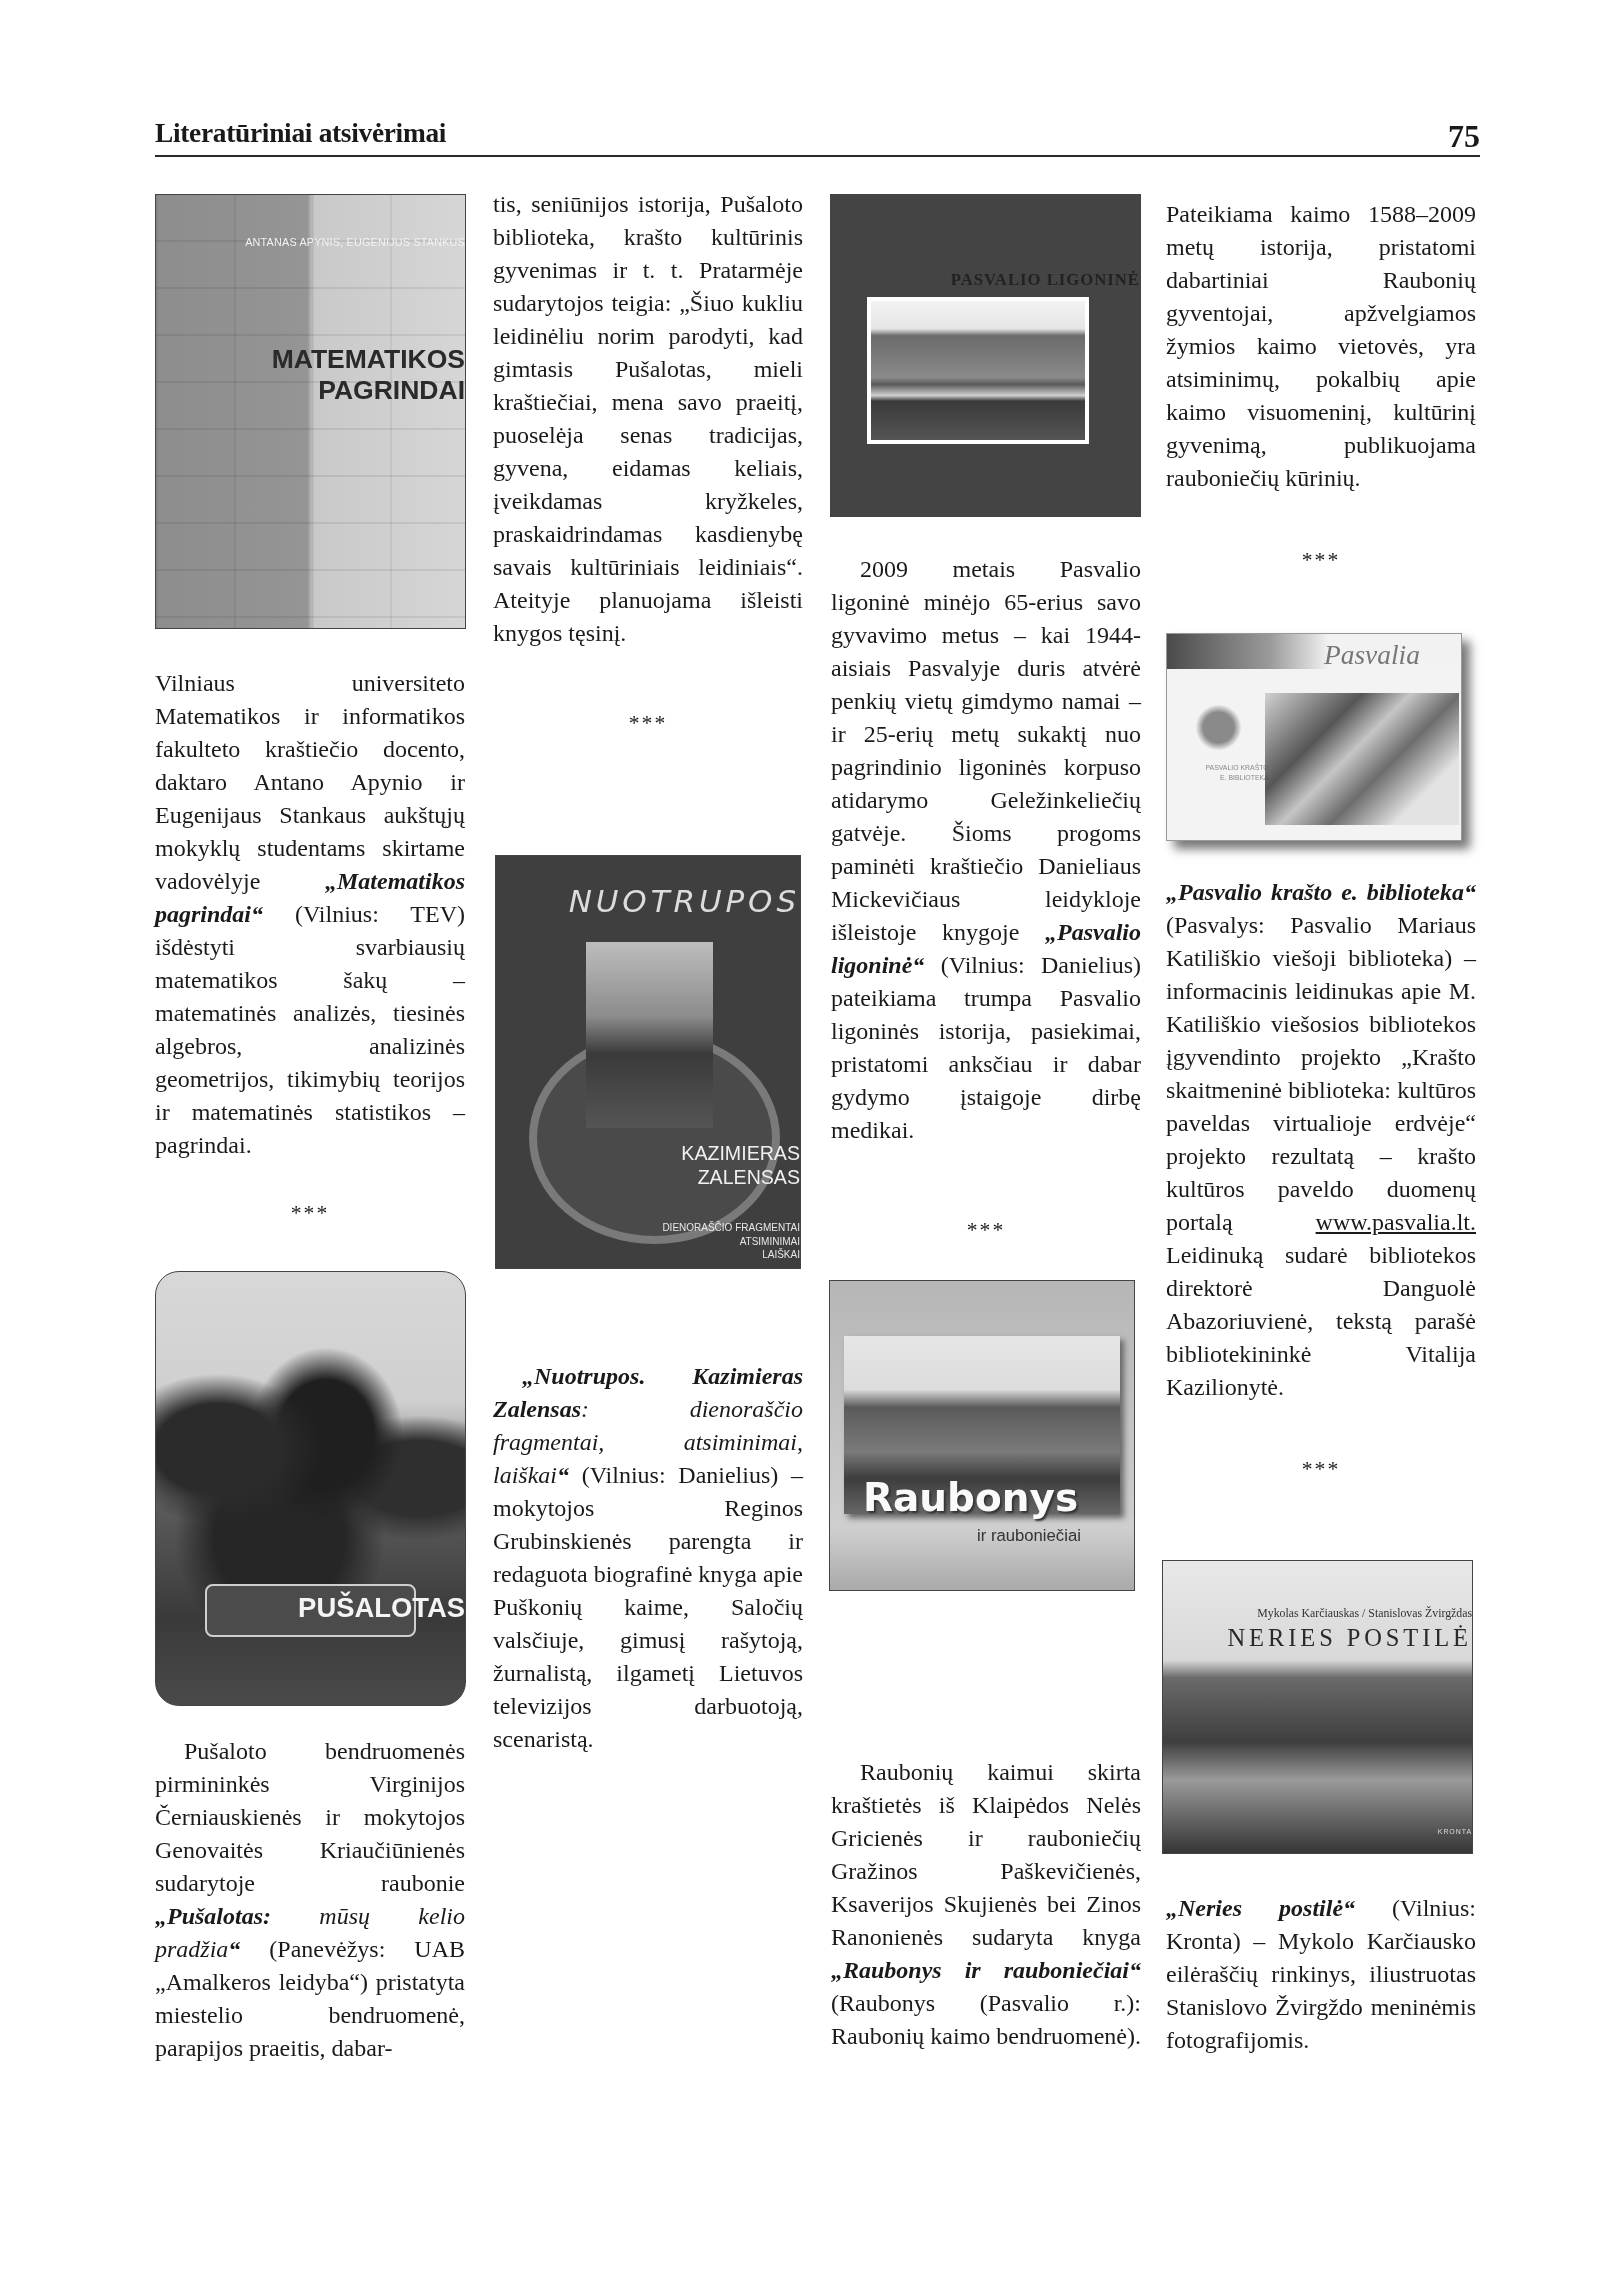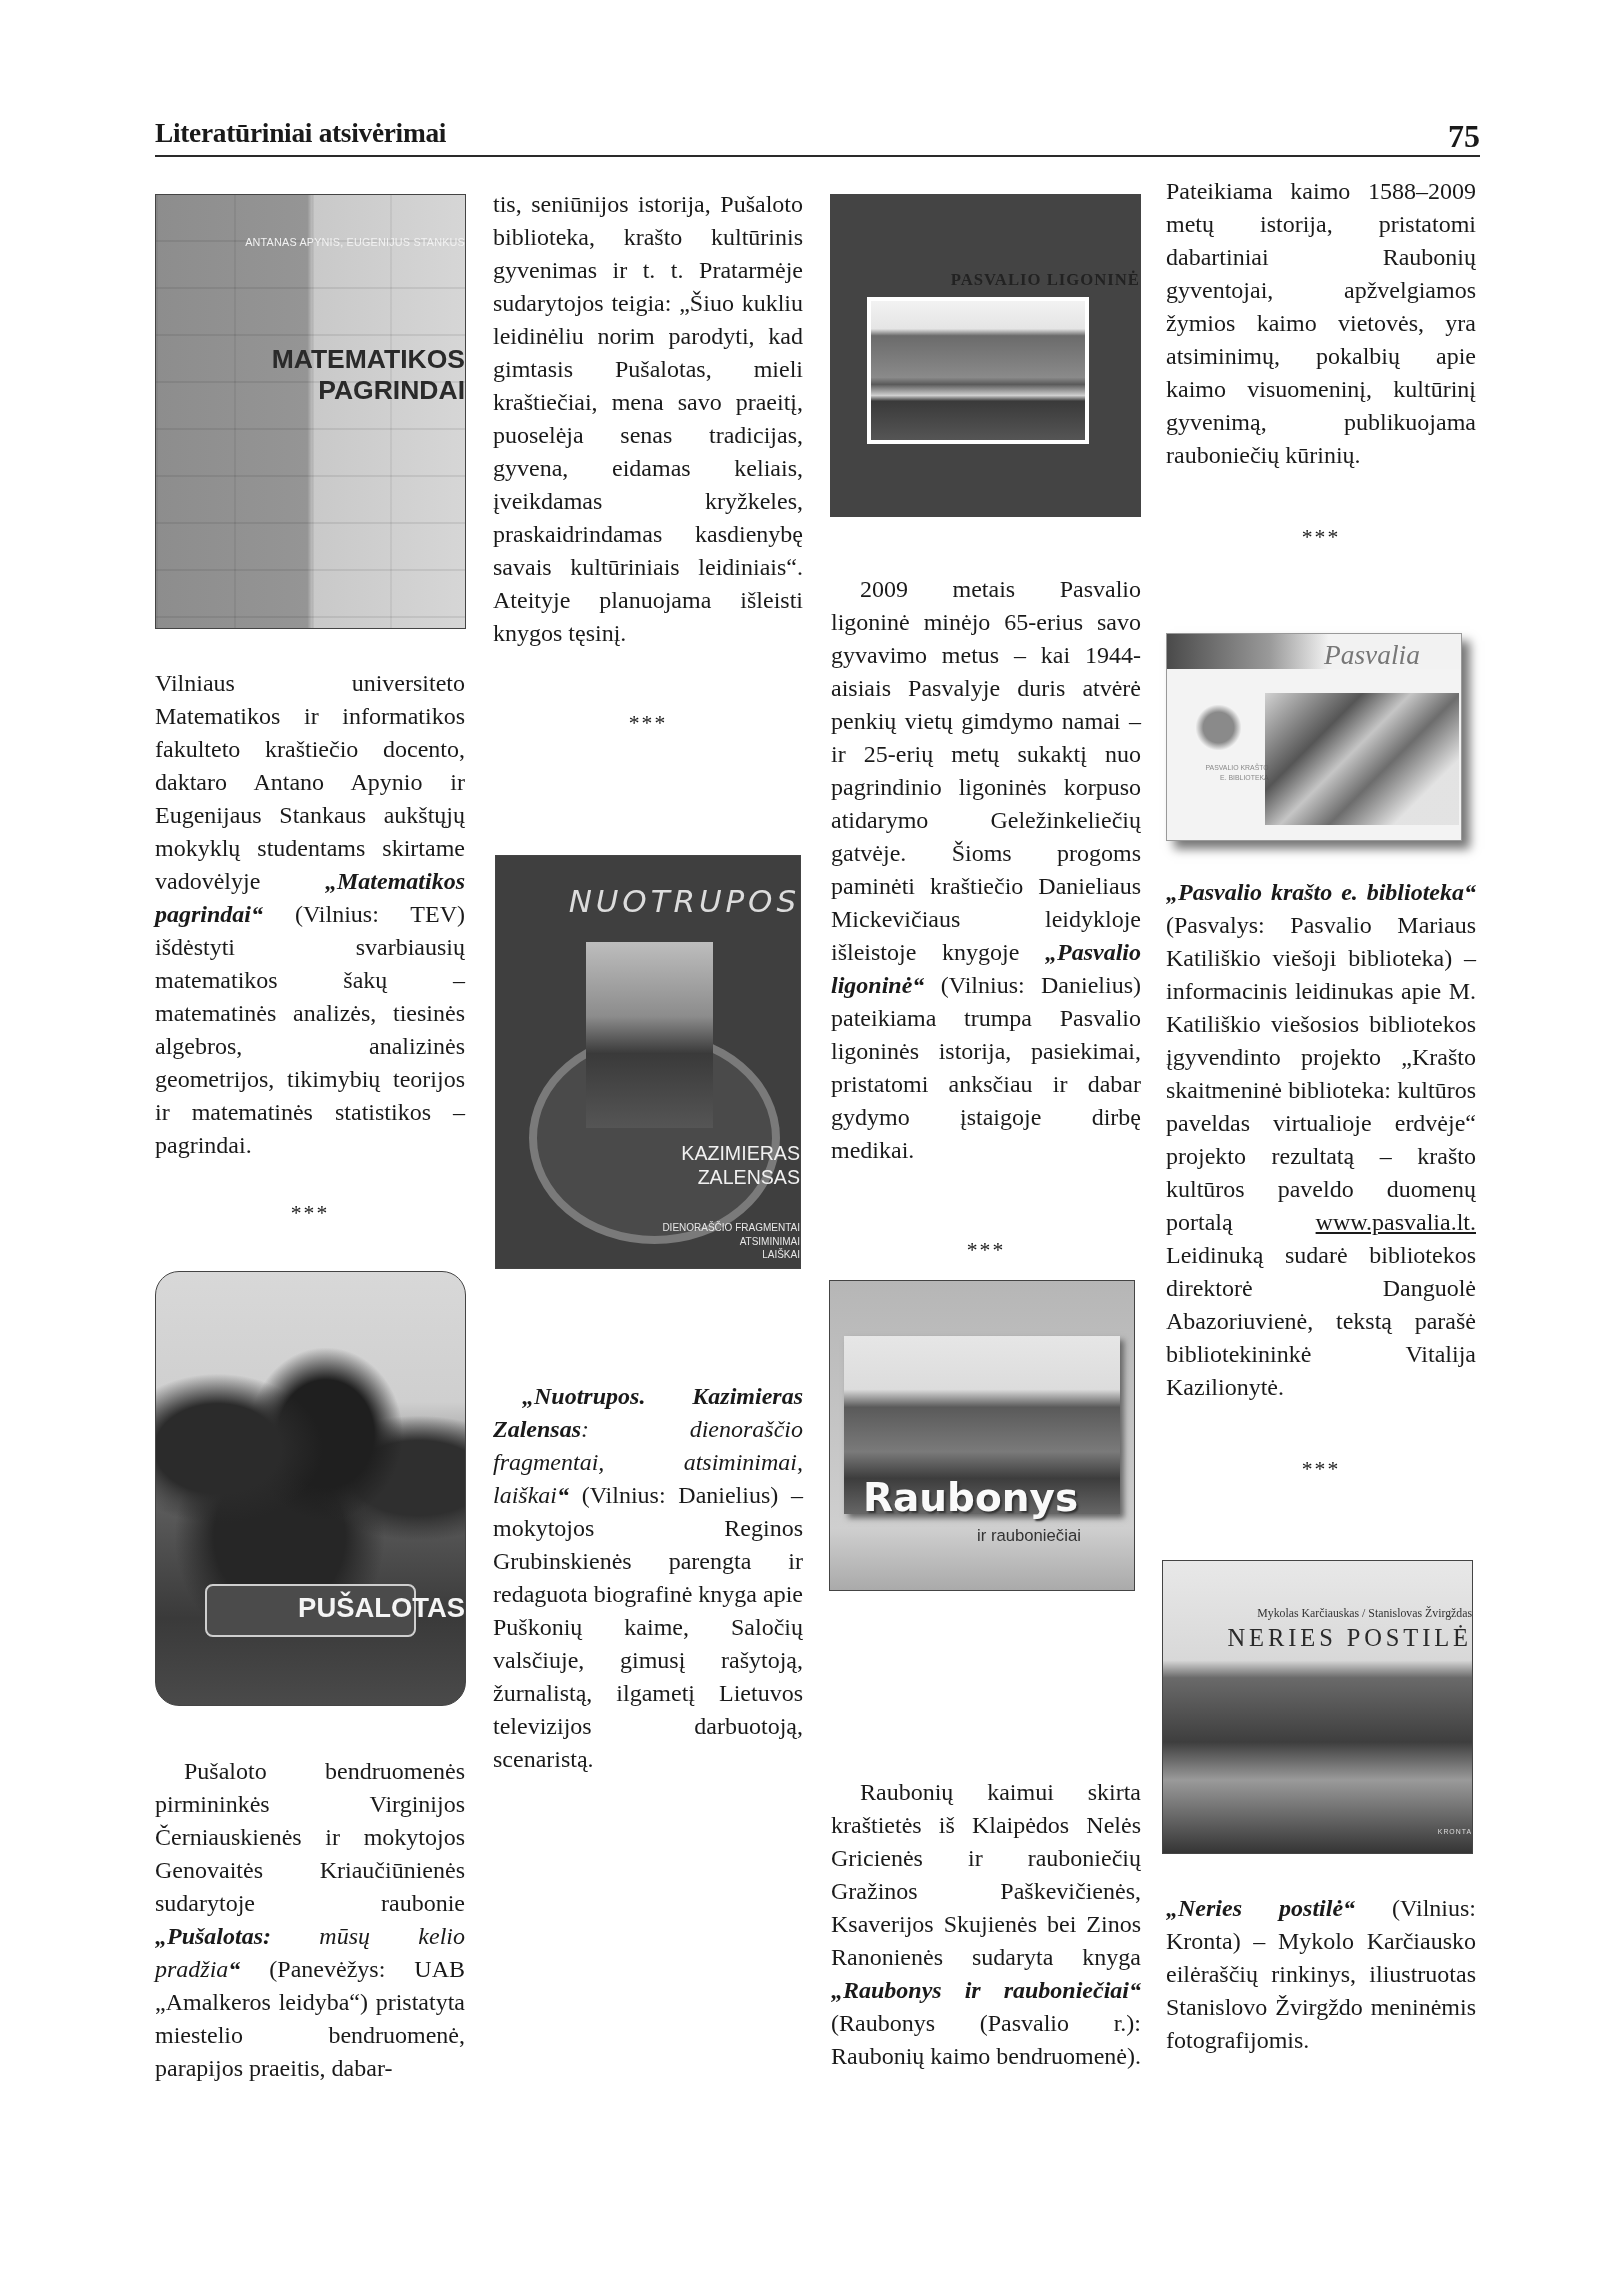"Pateikiama kaimo 1588–2009 metų" div.col { top: 175px -> 198px }
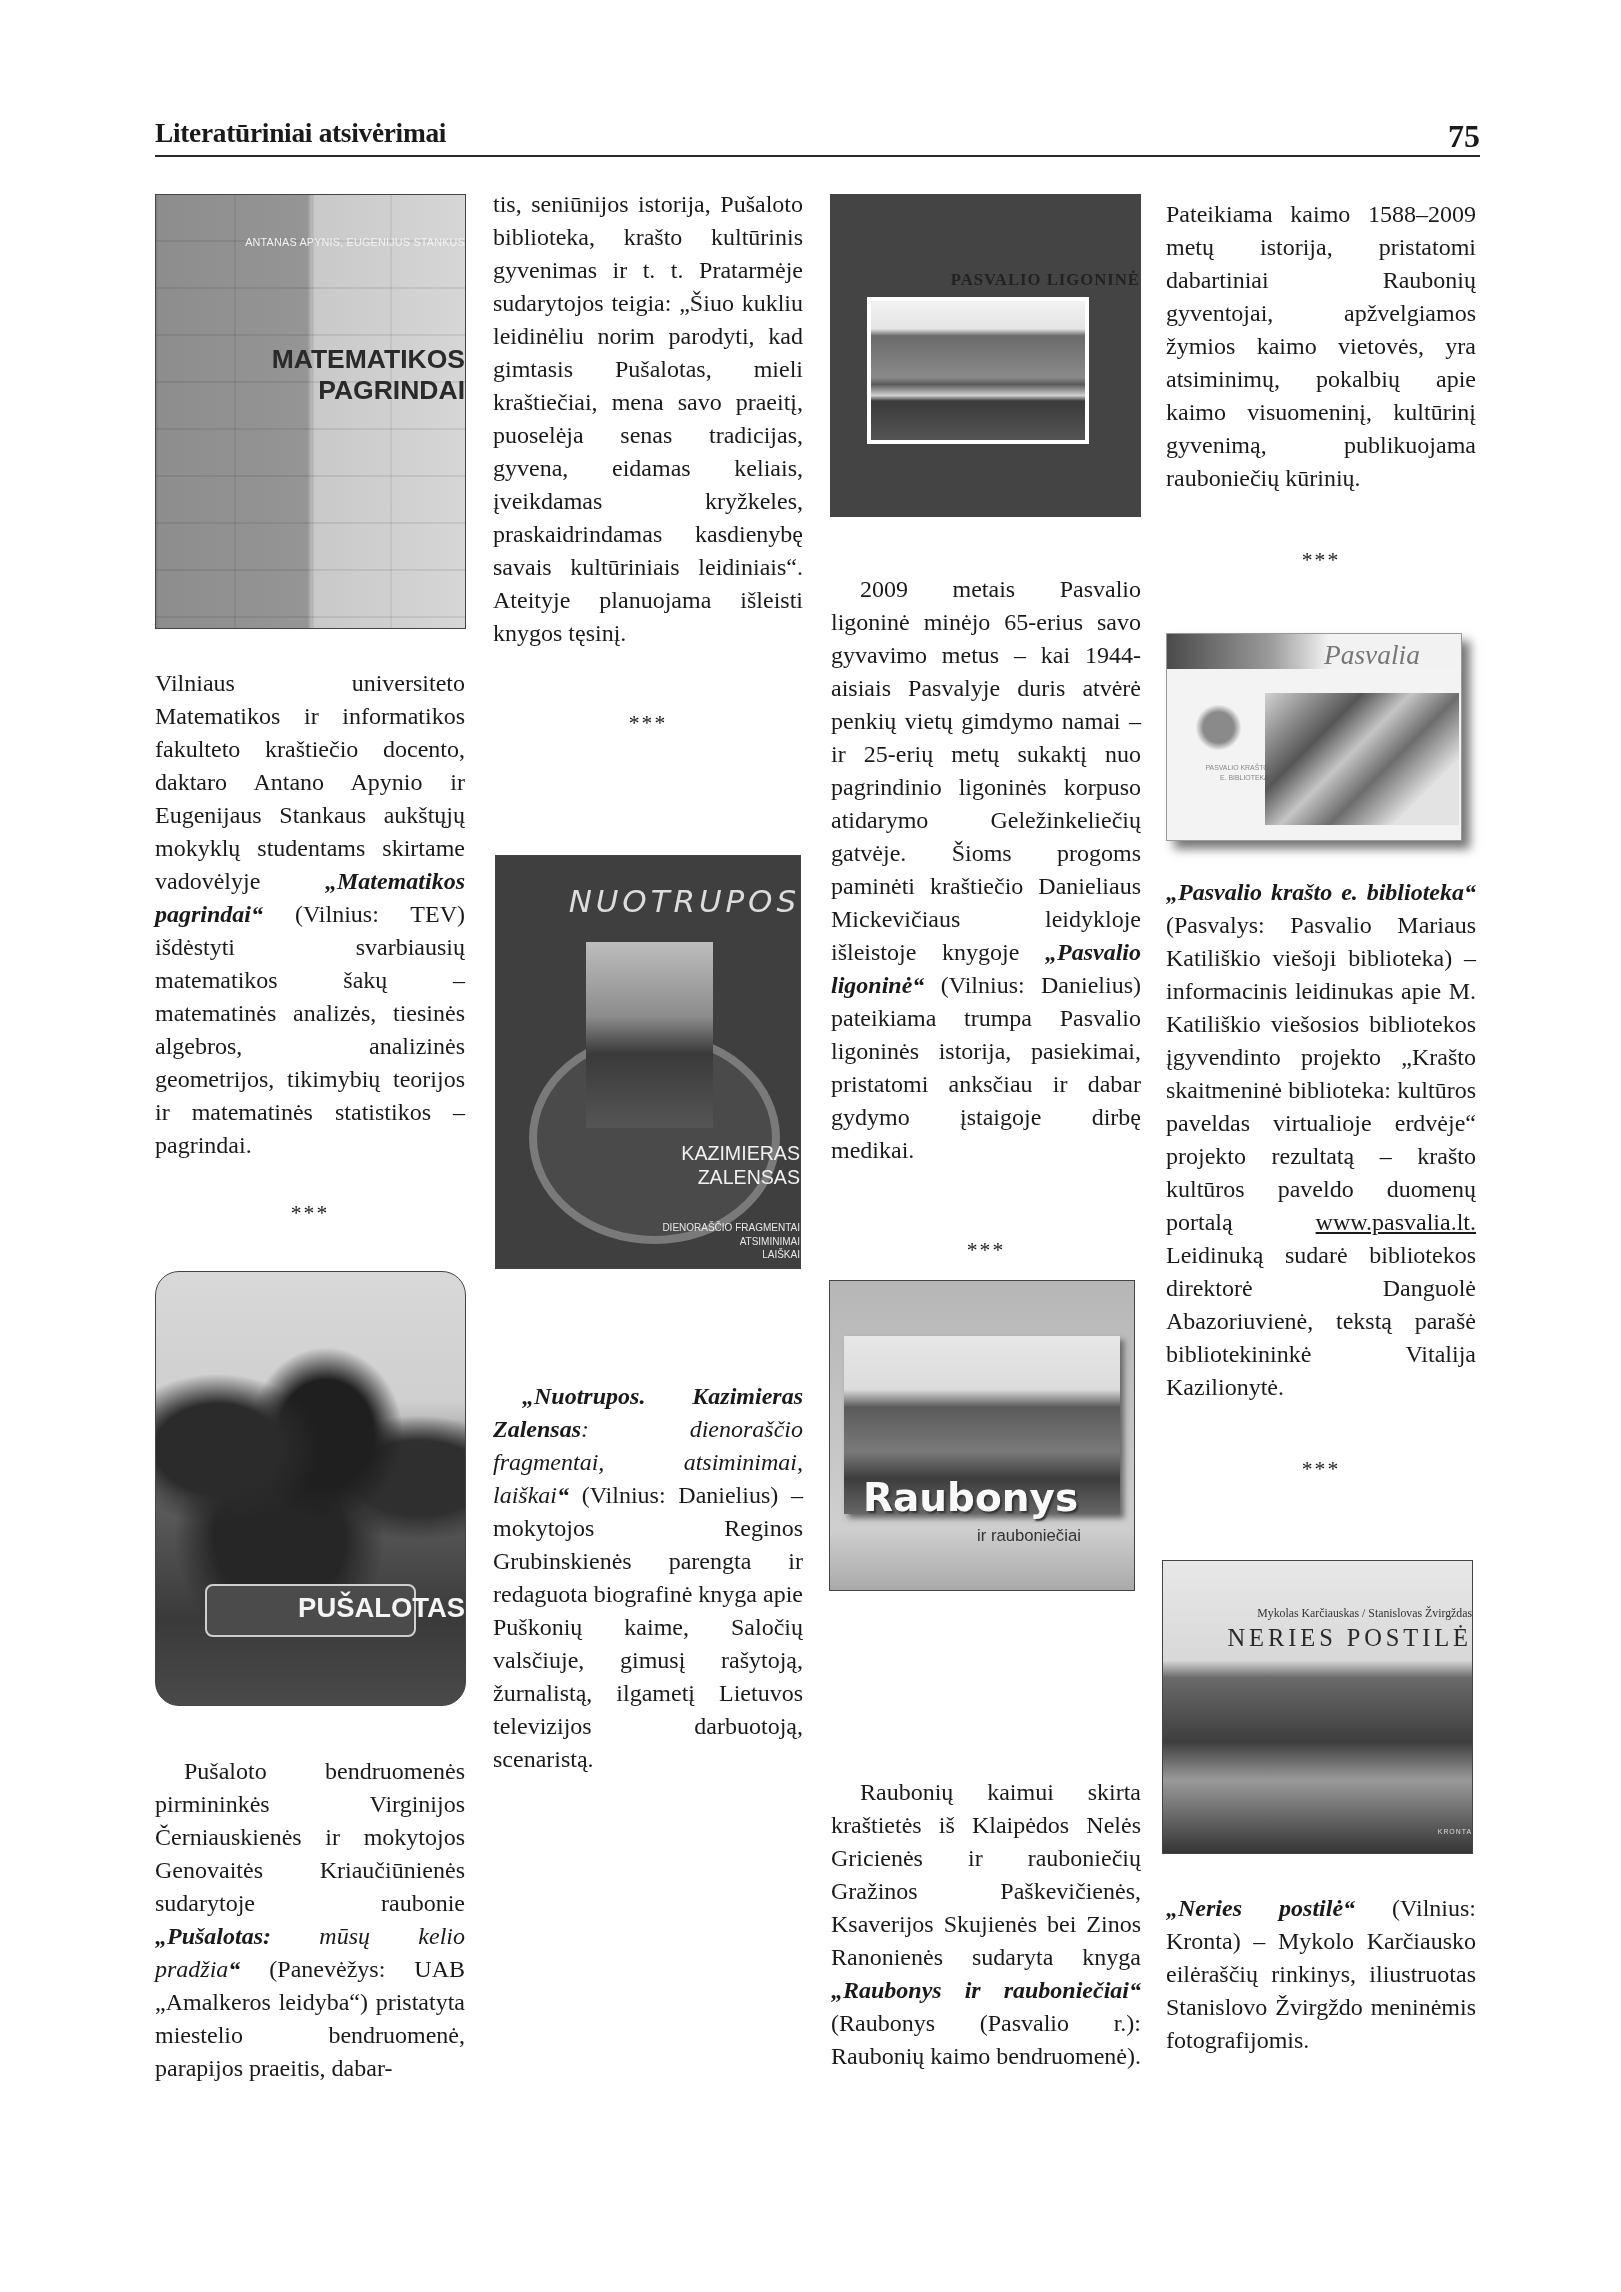"2009 metais Pasvalio ligoninė minėjo" .col p.indent { margin-top: 20px -> none }
